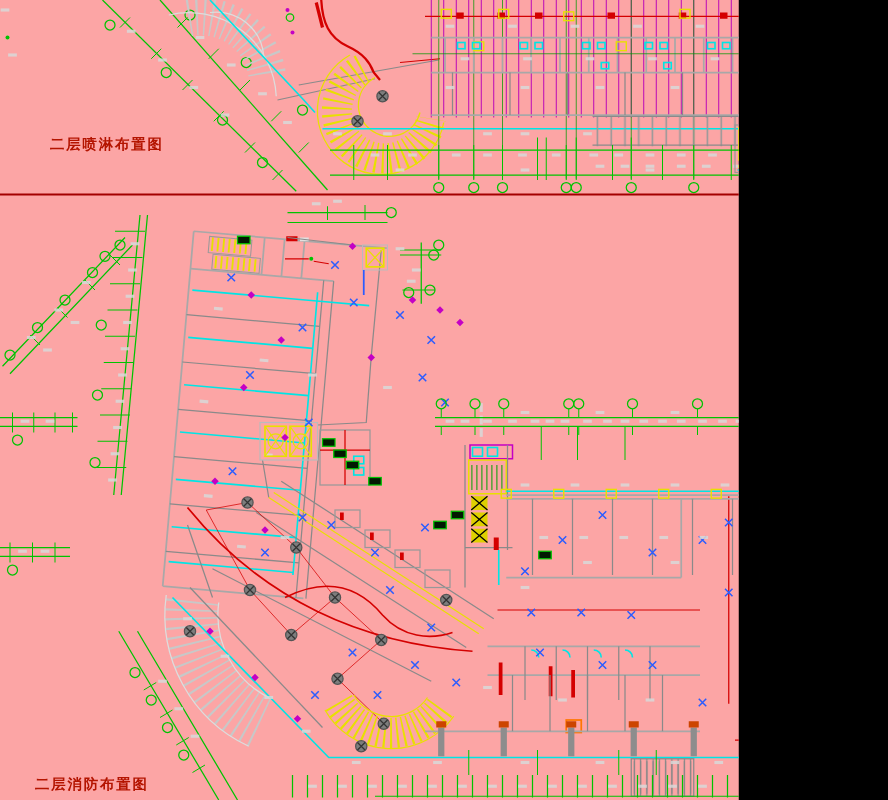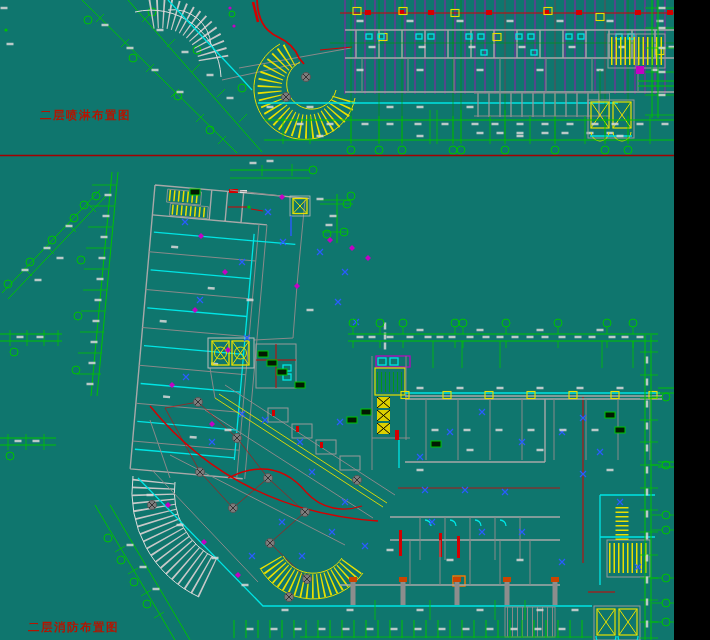"二层喷淋布置图" #canvas { background: #0f766e -> #fca5a5; width: 674px -> 591px }
